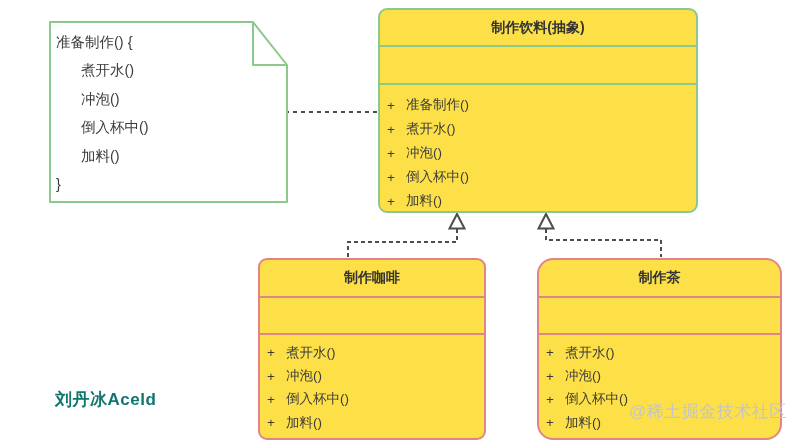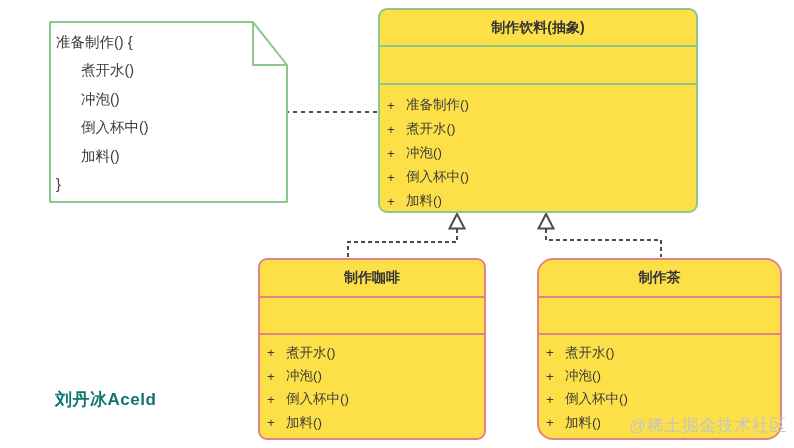"@稀土掘金技术社区" .wm-community { top: 414px -> 400px }
